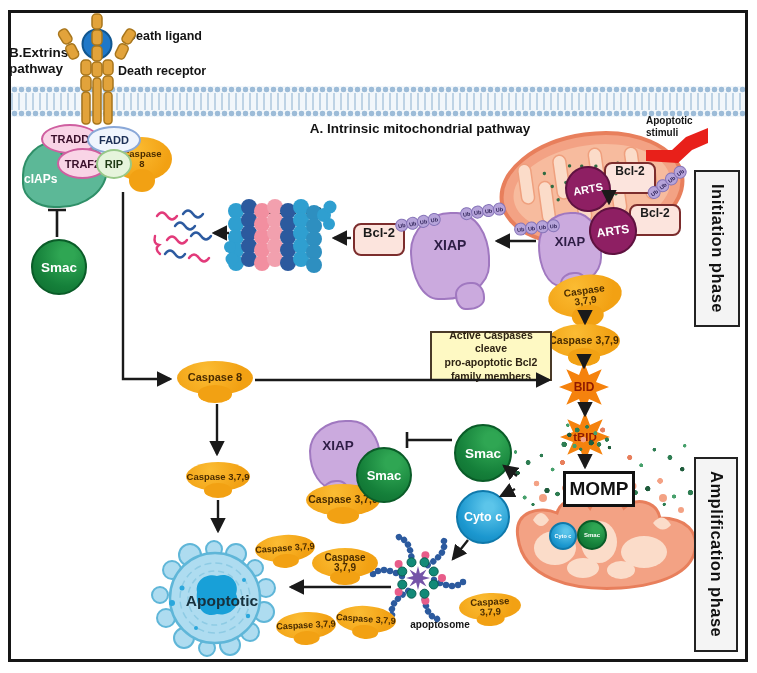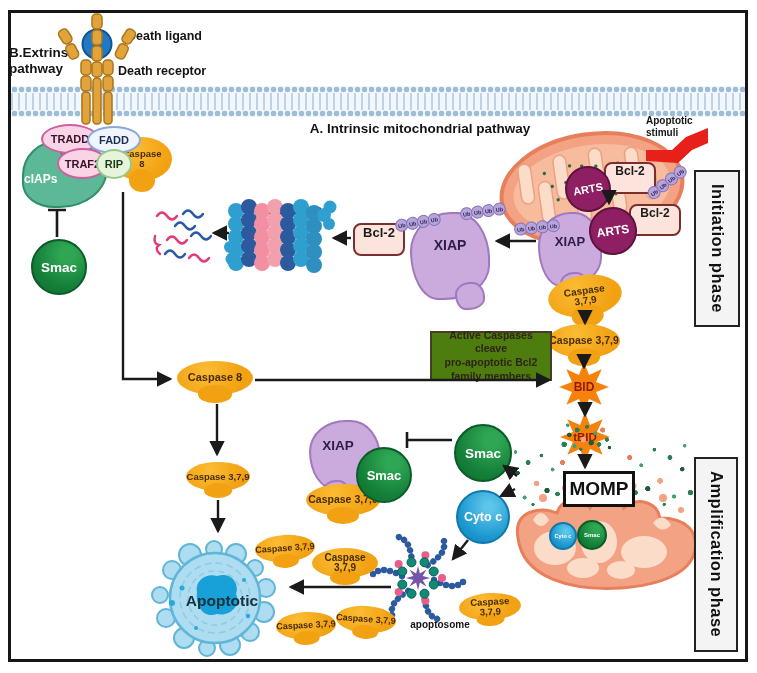"Active Caspases cleave" .notebox { background: #4d7c0f -> #fef9c3 }
